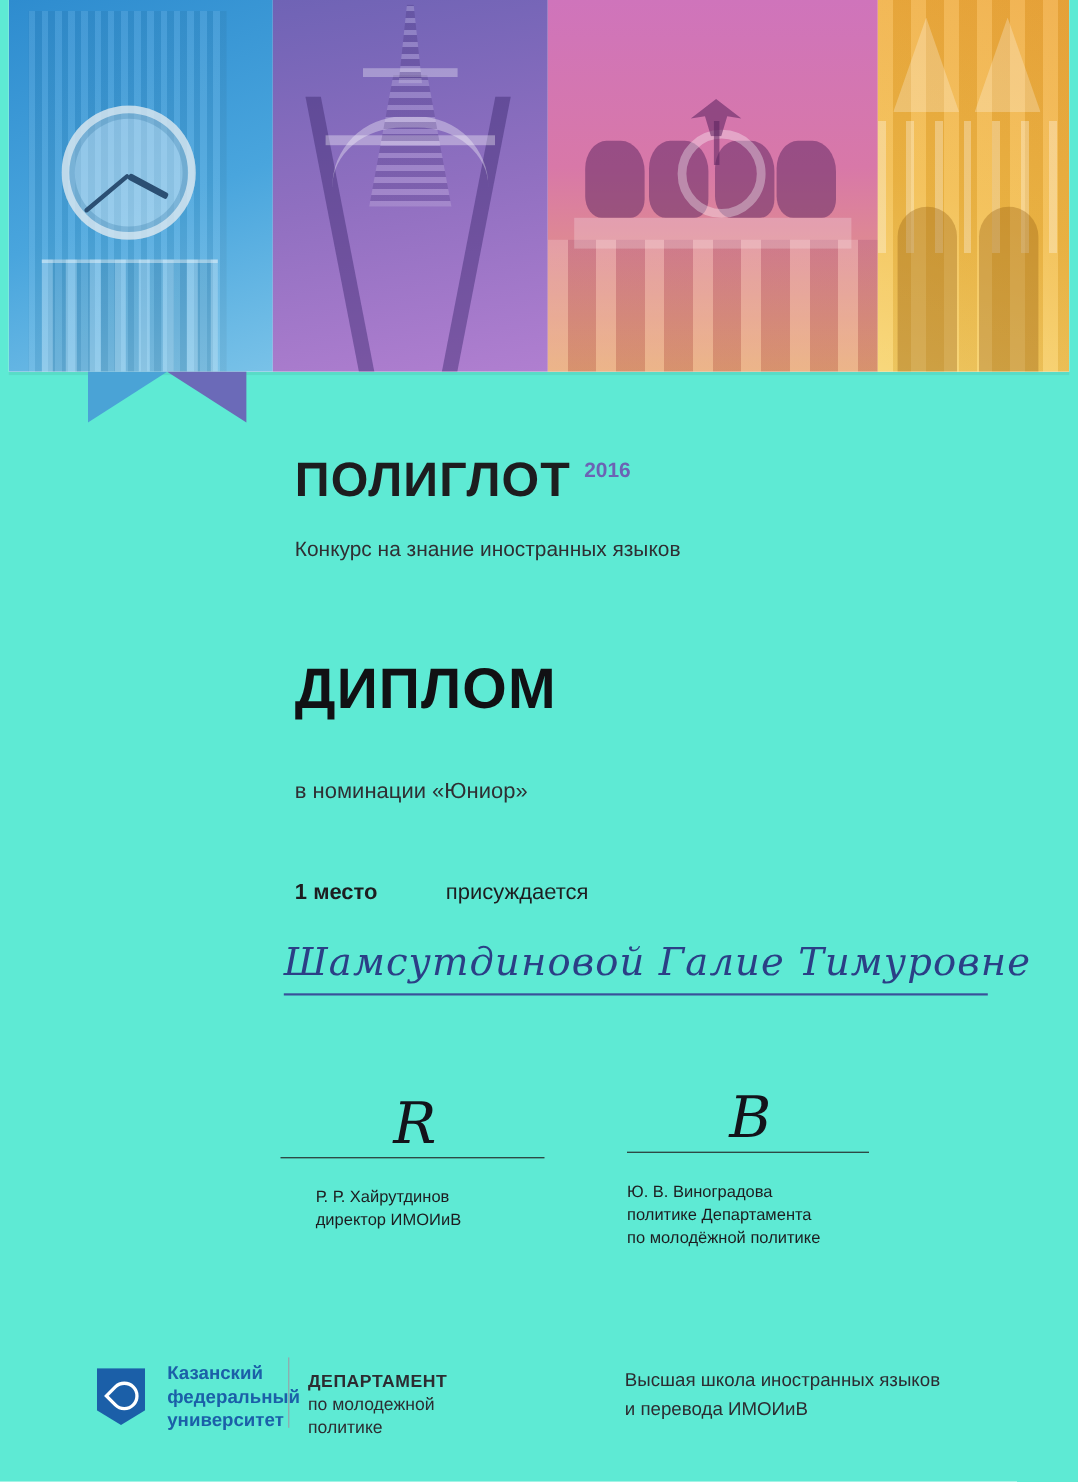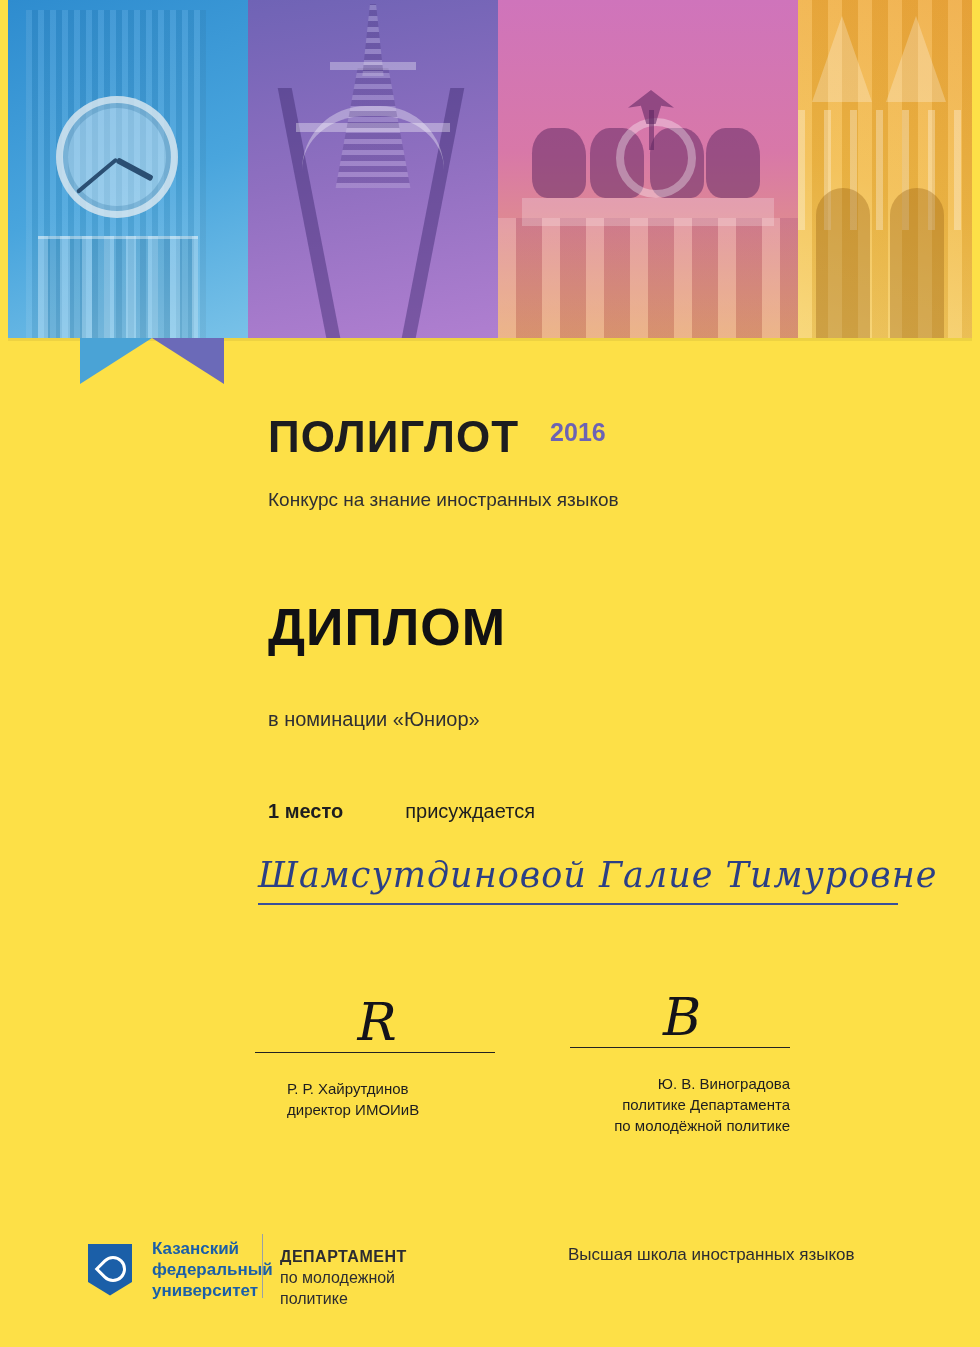"ПОЛИГЛОТ" .page { background: #fde047 -> #5eead4 }
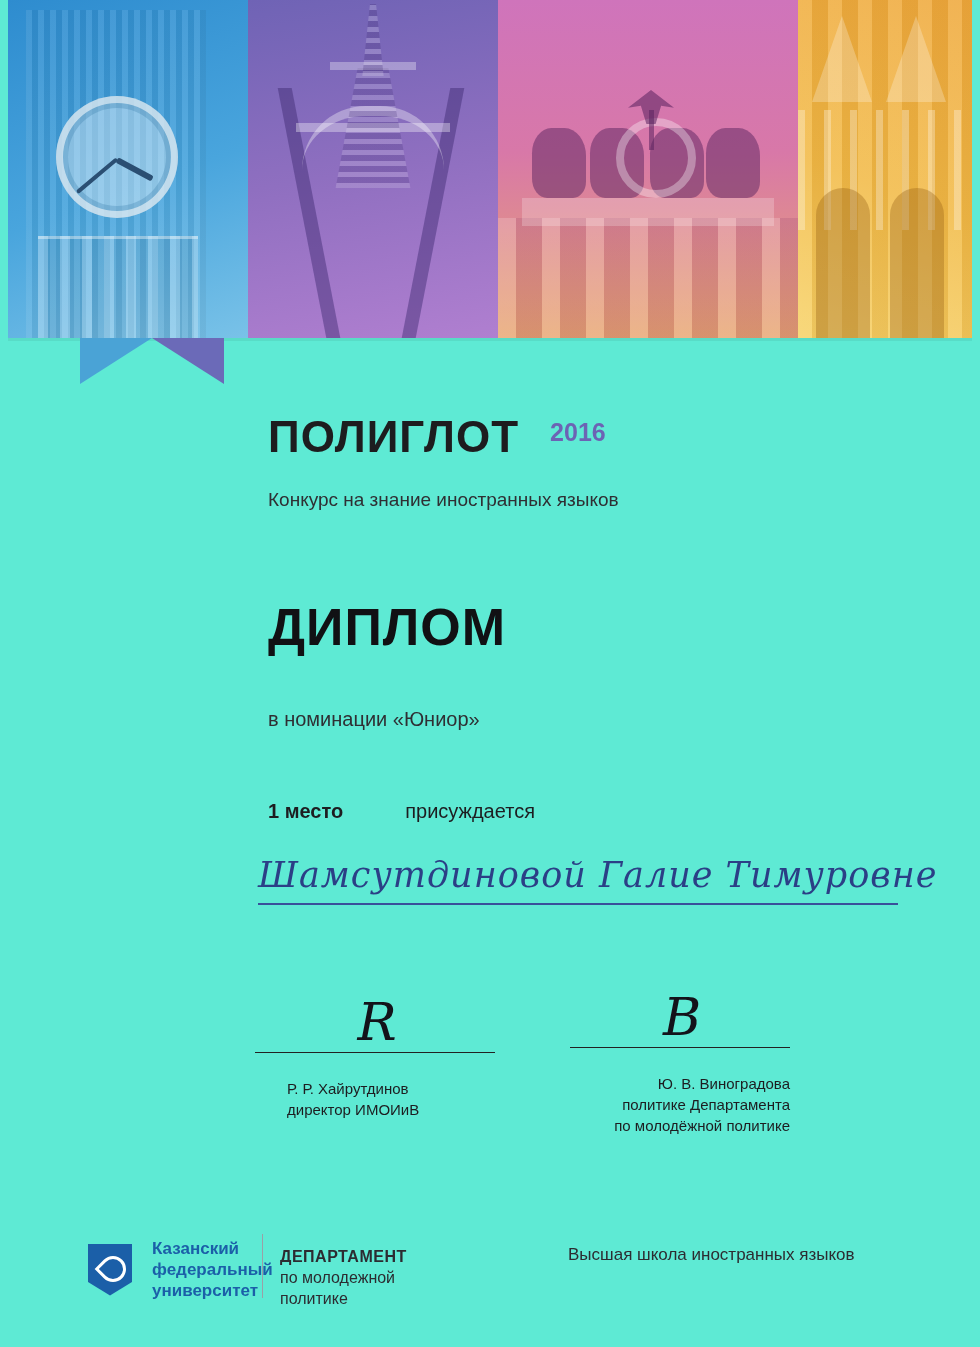"2016" .brand-year { font-size: 25px -> 19px; margin-left: 19px -> none }
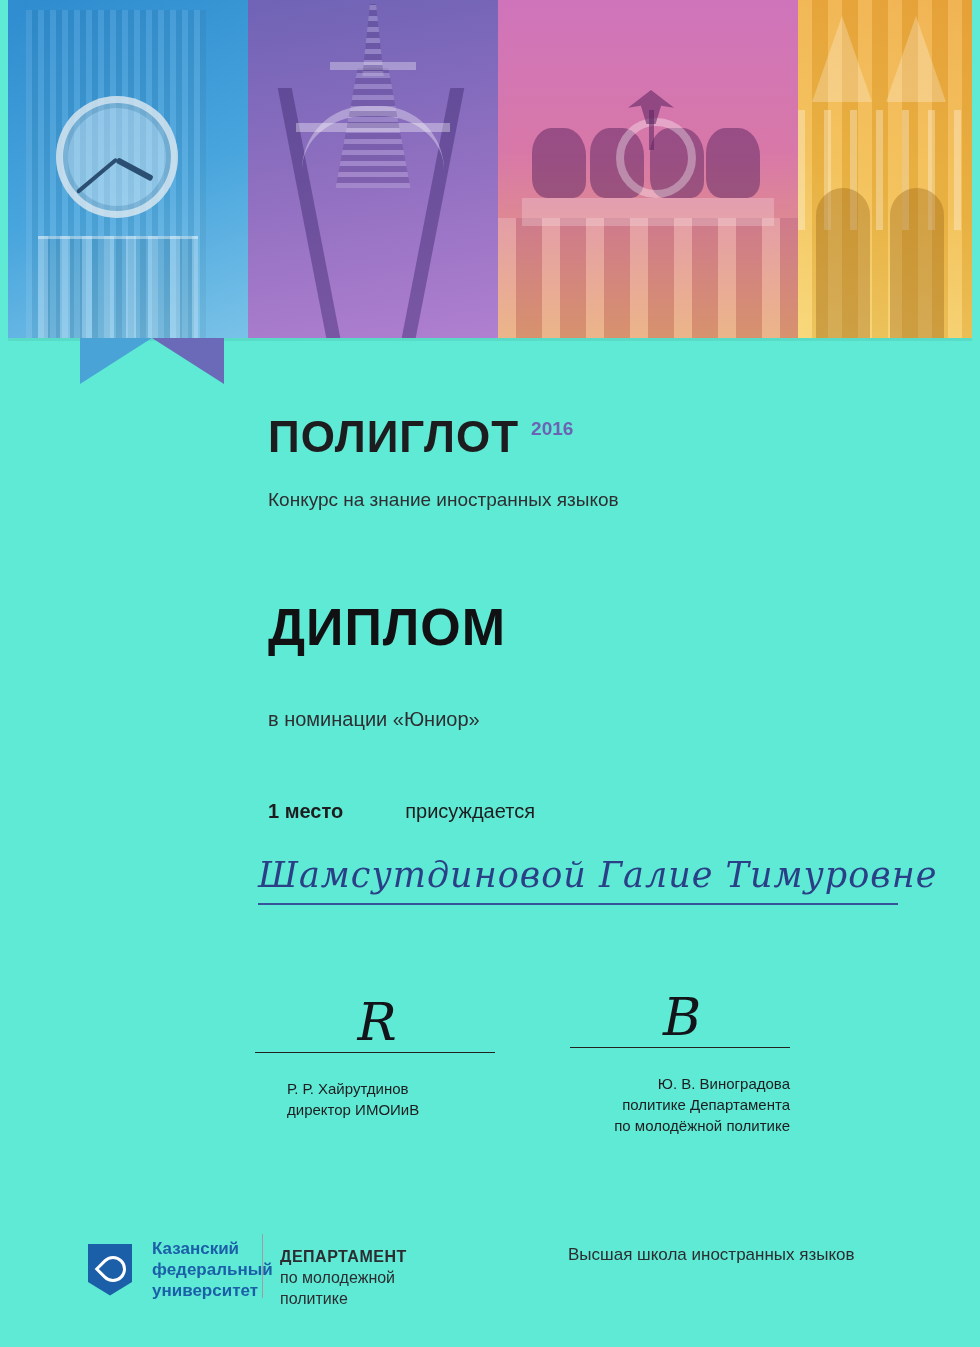"Ю. В. Виноградова" .sig-right .sig-name { text-align: right -> none }
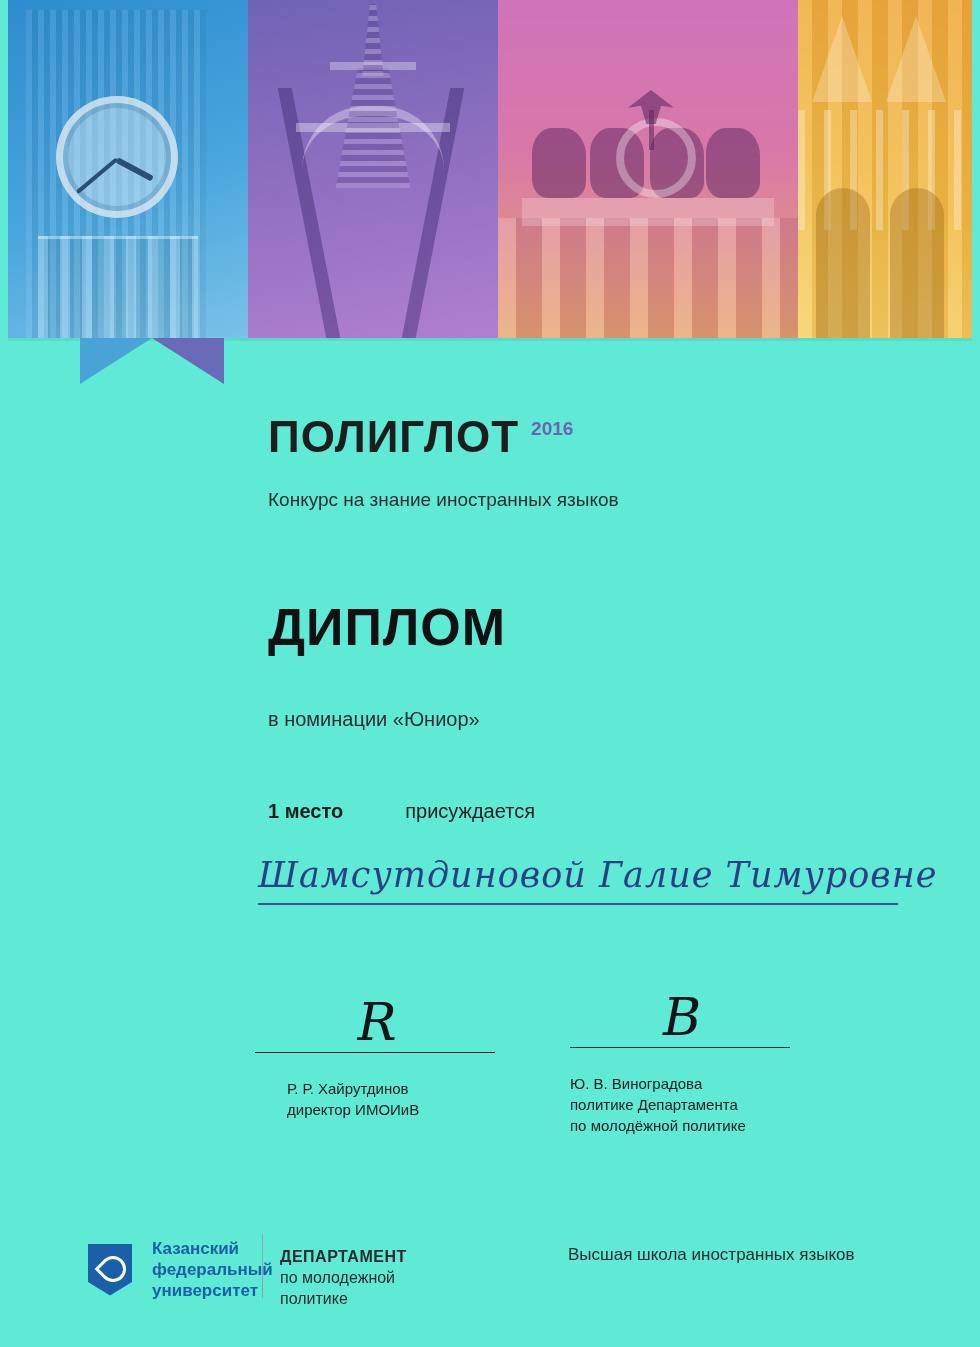"и перевода ИМОИиВ" div { html: none -> <div>и перевода ИМОИиВ</div> }
